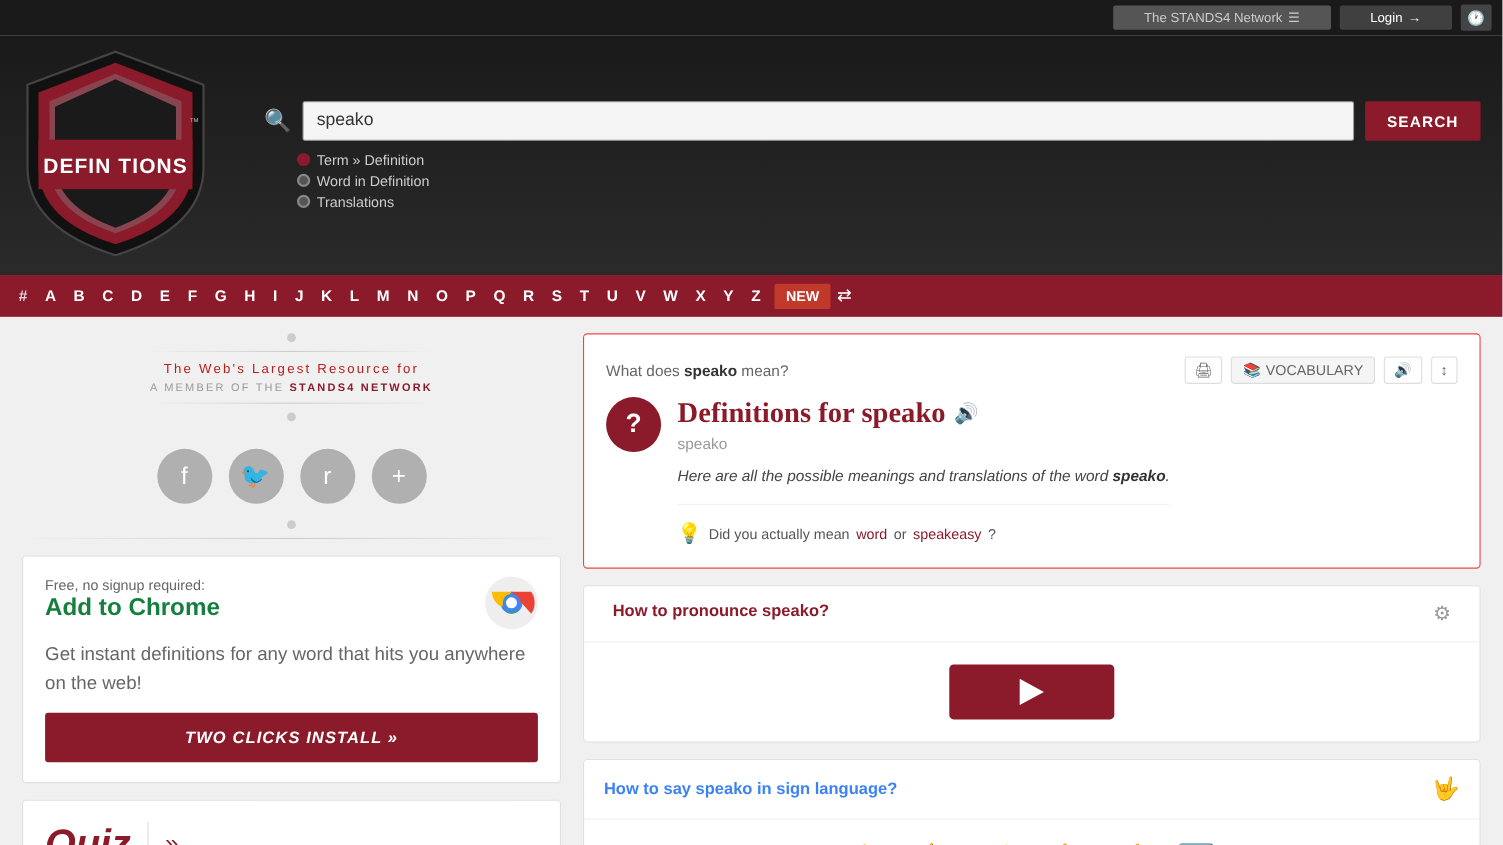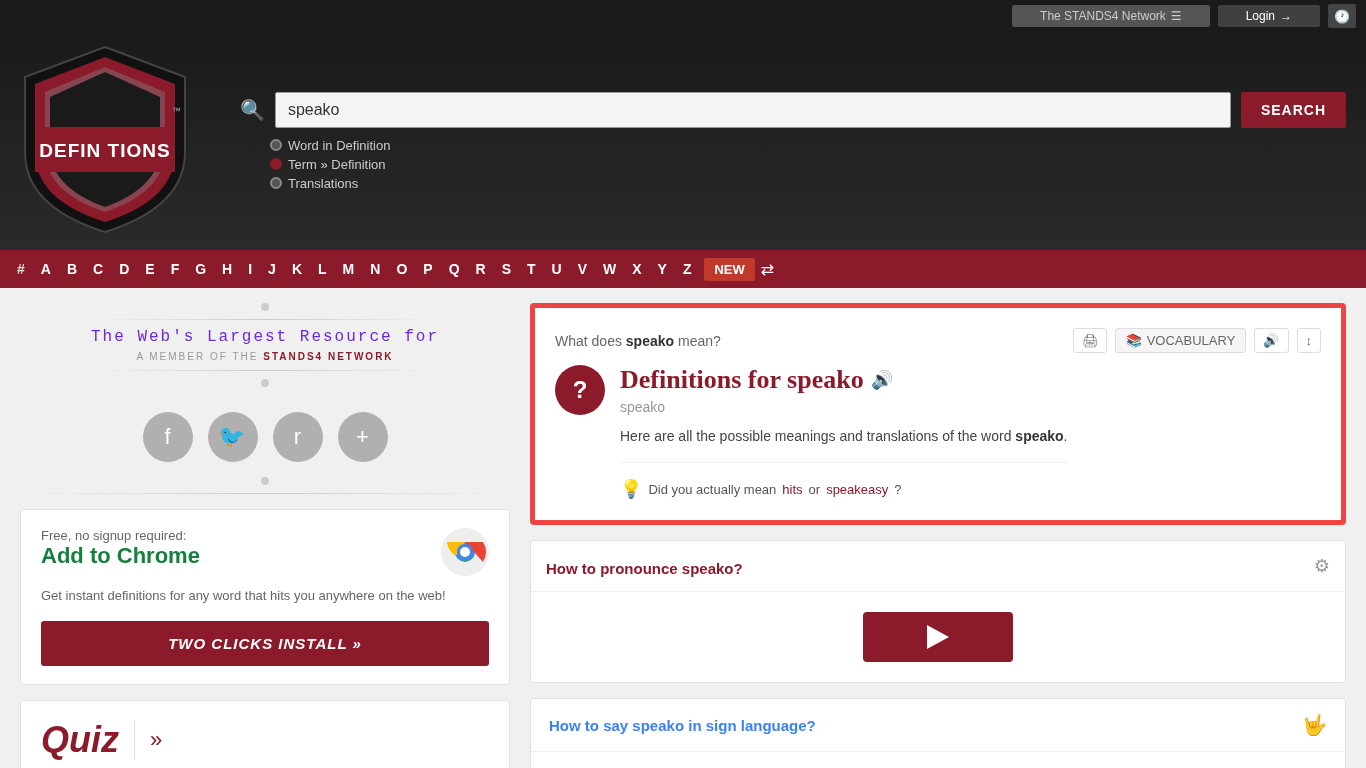"Word in Definition" div.search-option { order: before "Term » Definition" -> after "Term » Definition" }
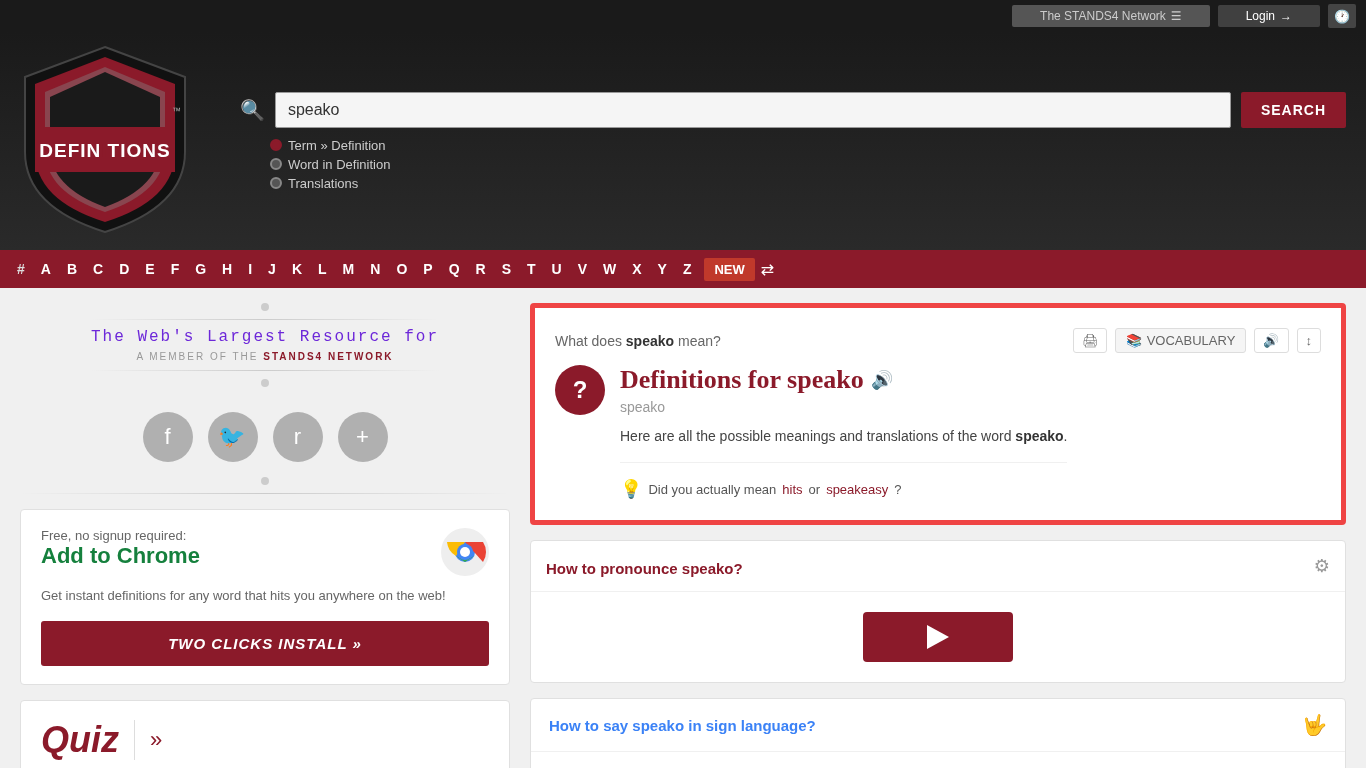"The Web's Largest Resource for" .tagline { color: #6d28d9 -> #b91c1c; font-family: Liberation Mono, monospace -> Liberation Sans, sans-serif; font-size: 16px -> 12px }
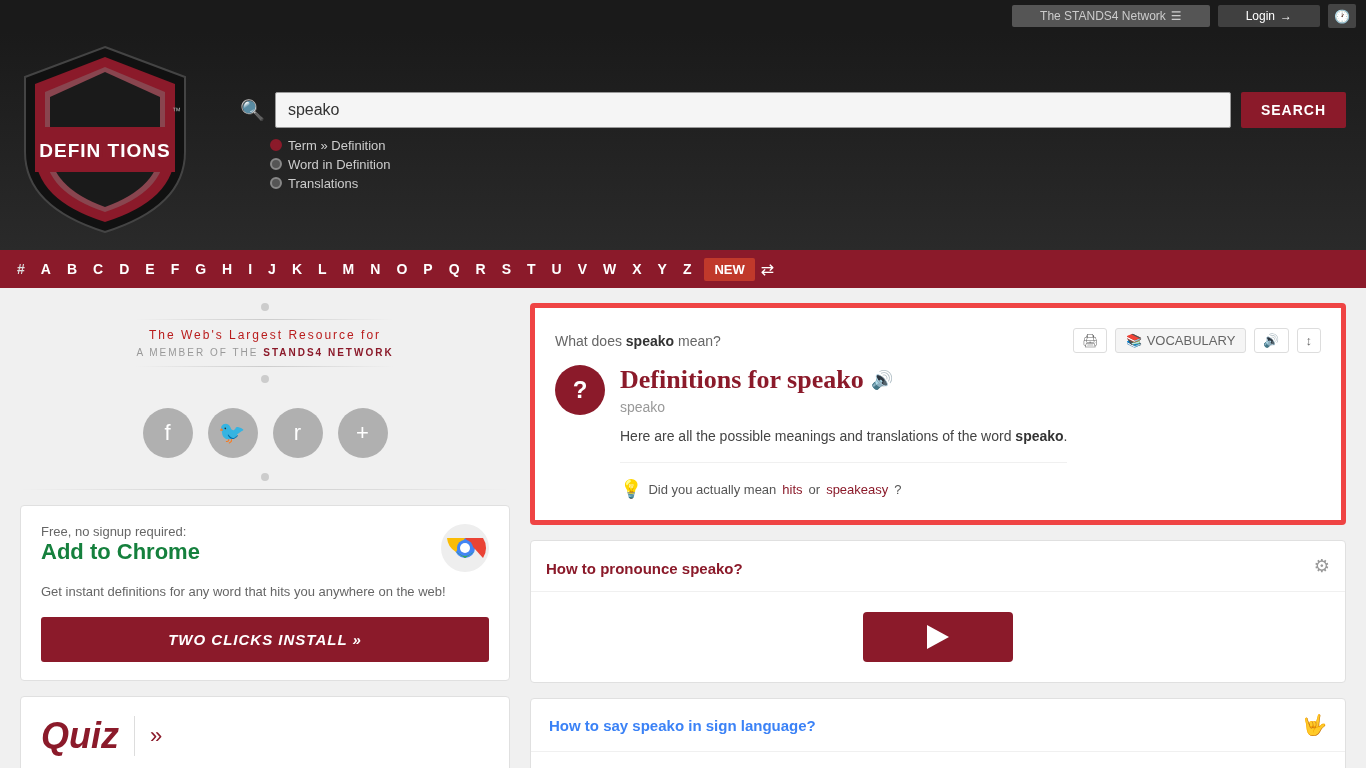"What does speako mean?" .def-card { border: 5px solid #ef4444 -> 1px solid #ef4444 }
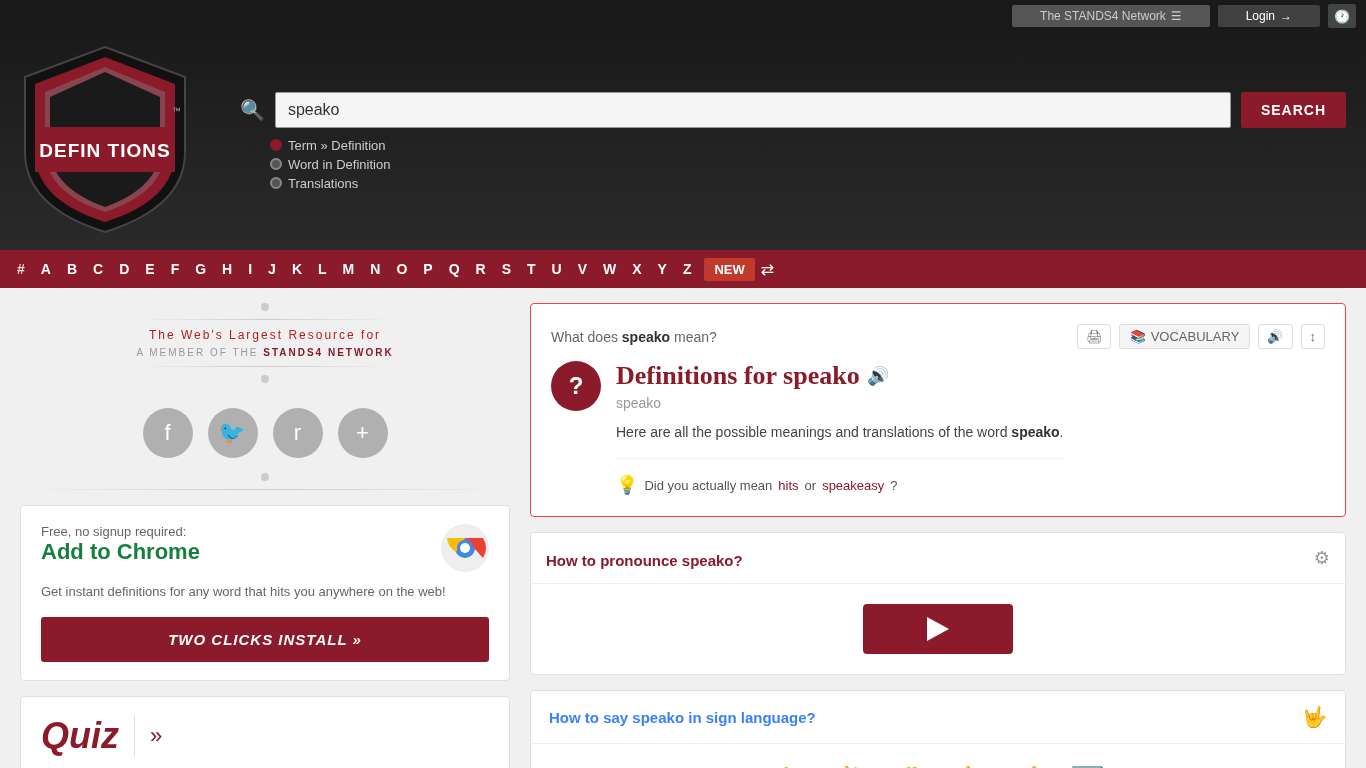"Here are all the possible" .def-text { font-style: none -> italic }
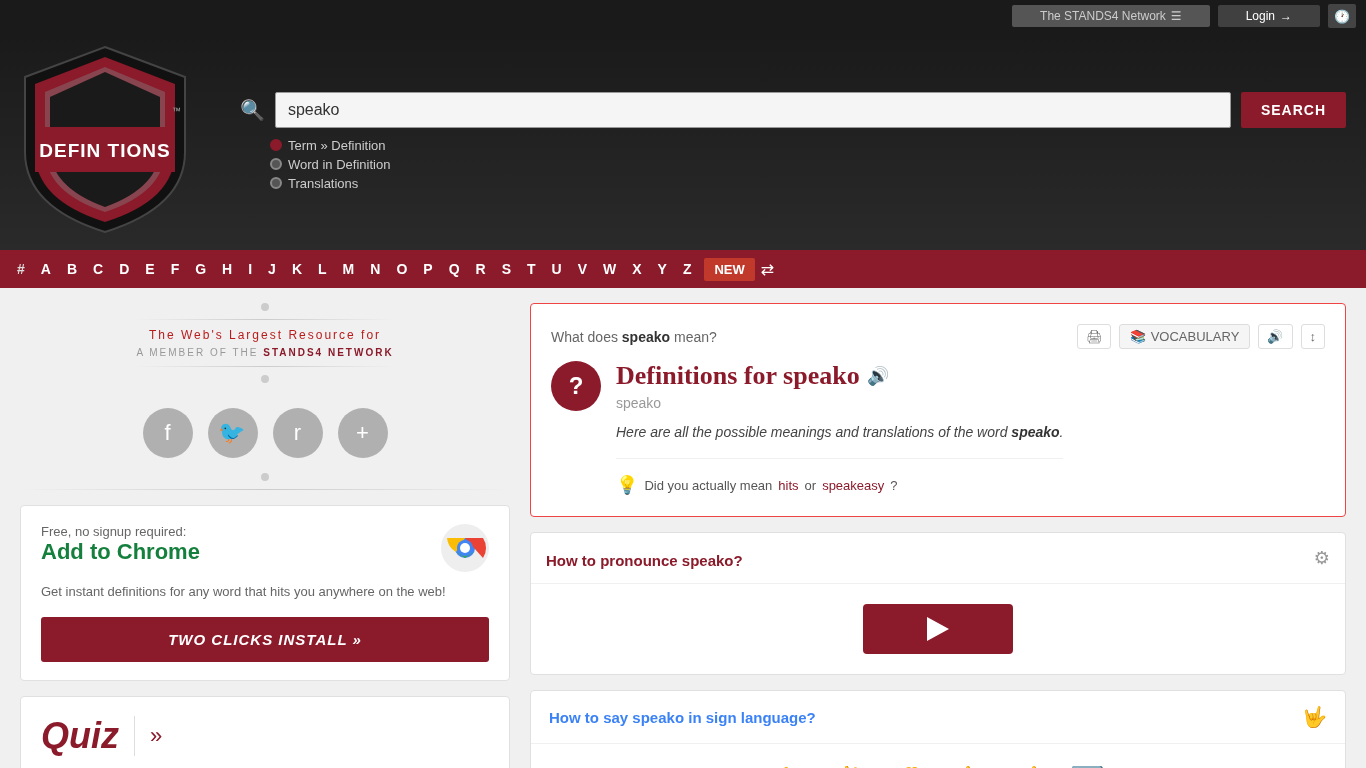"hits" a { text: hits -> word }
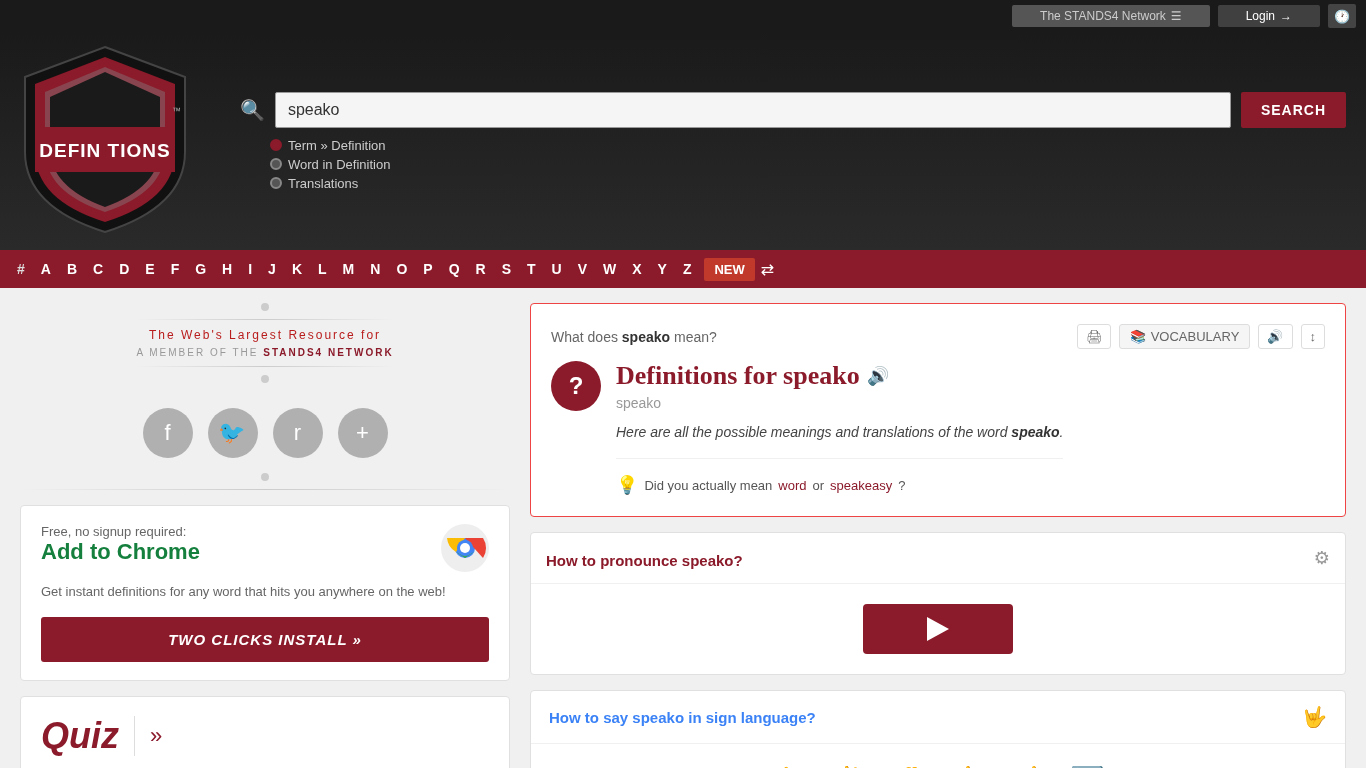"How to pronounce speako?" .pronunc-header { align-items: flex-end -> flex-start; padding: 14px 15px -> 14px 26px }
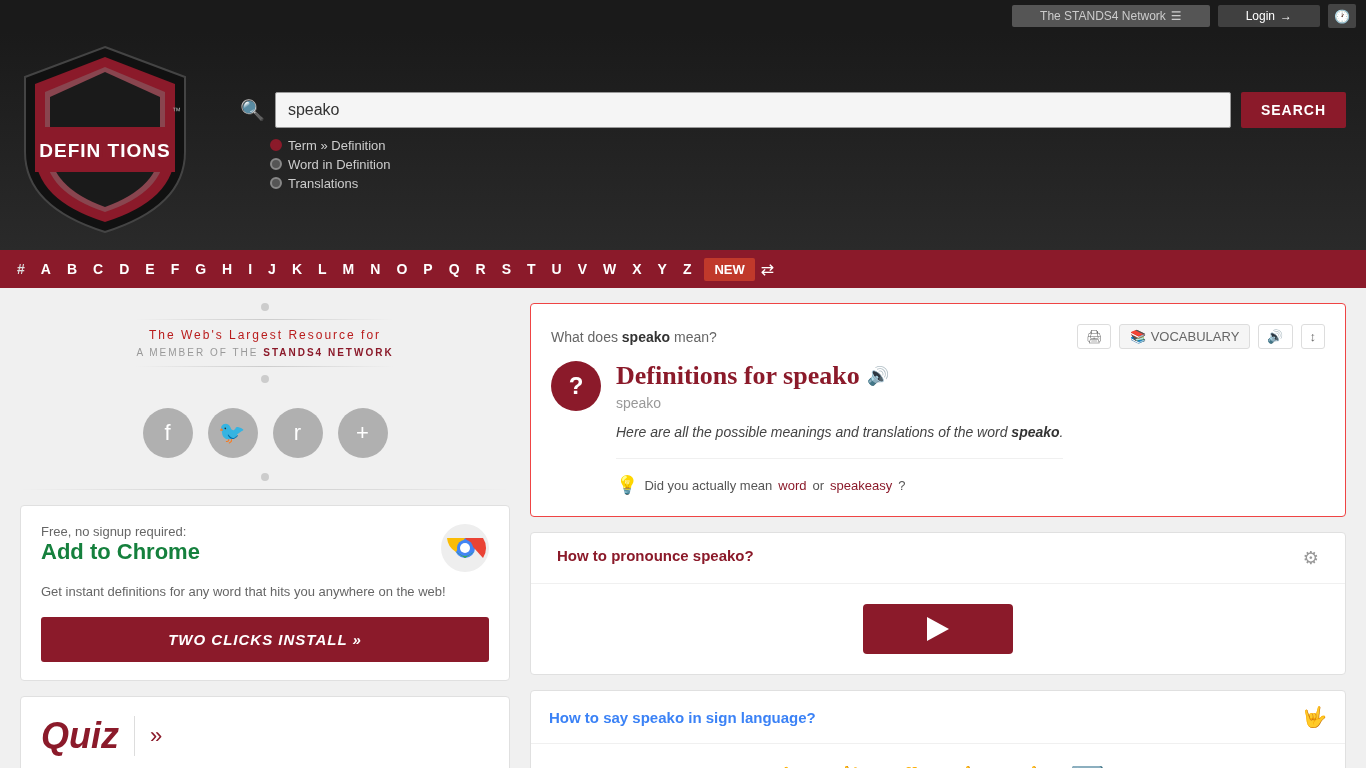"Get instant definitions for any" .chrome-desc { font-size: 13px -> 17px }
